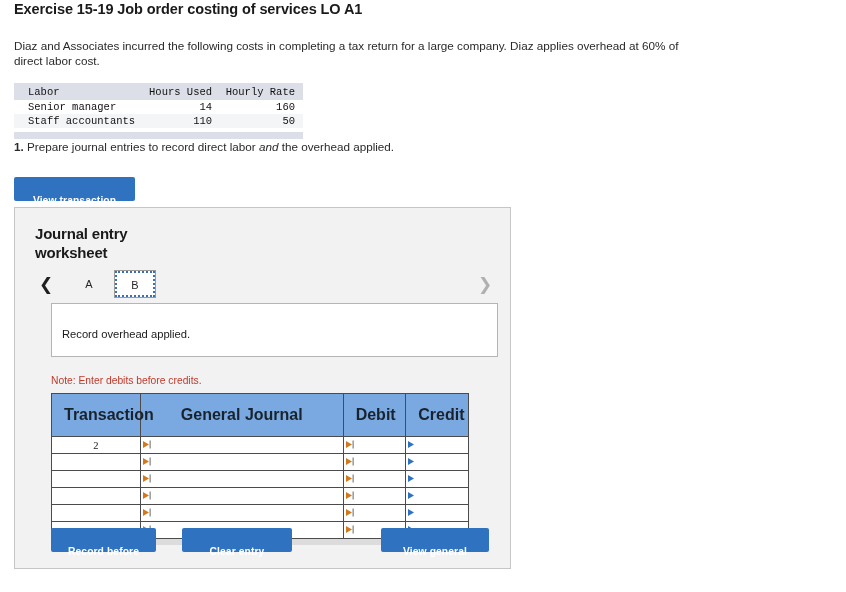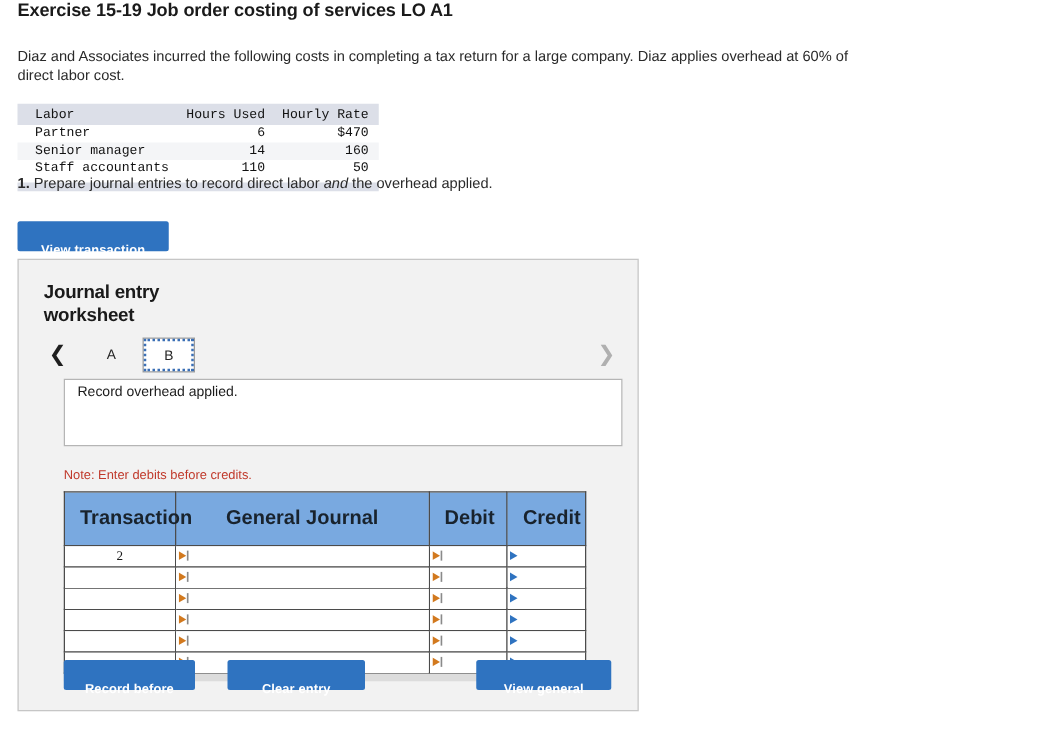"Partner" tr { html: <tr> <td>Partner</td> <td>6</td> <td>$470</td> </tr> -> none }
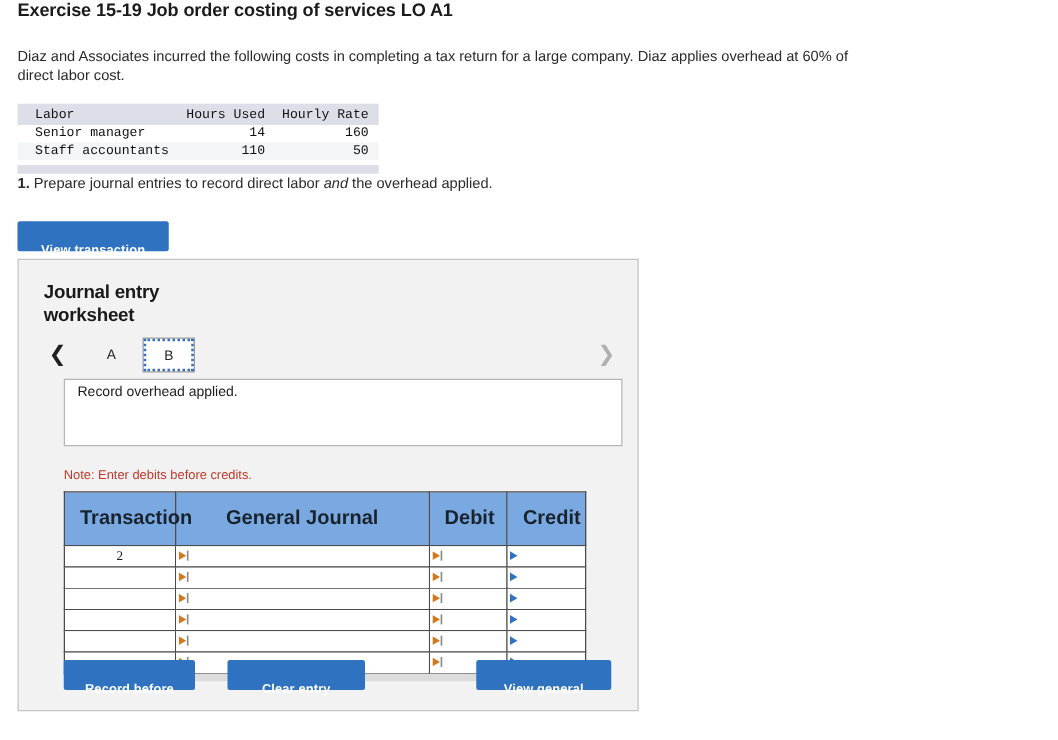"Record overhead applied." .desc-box { padding: 4px 10px -> 24px 10px }
